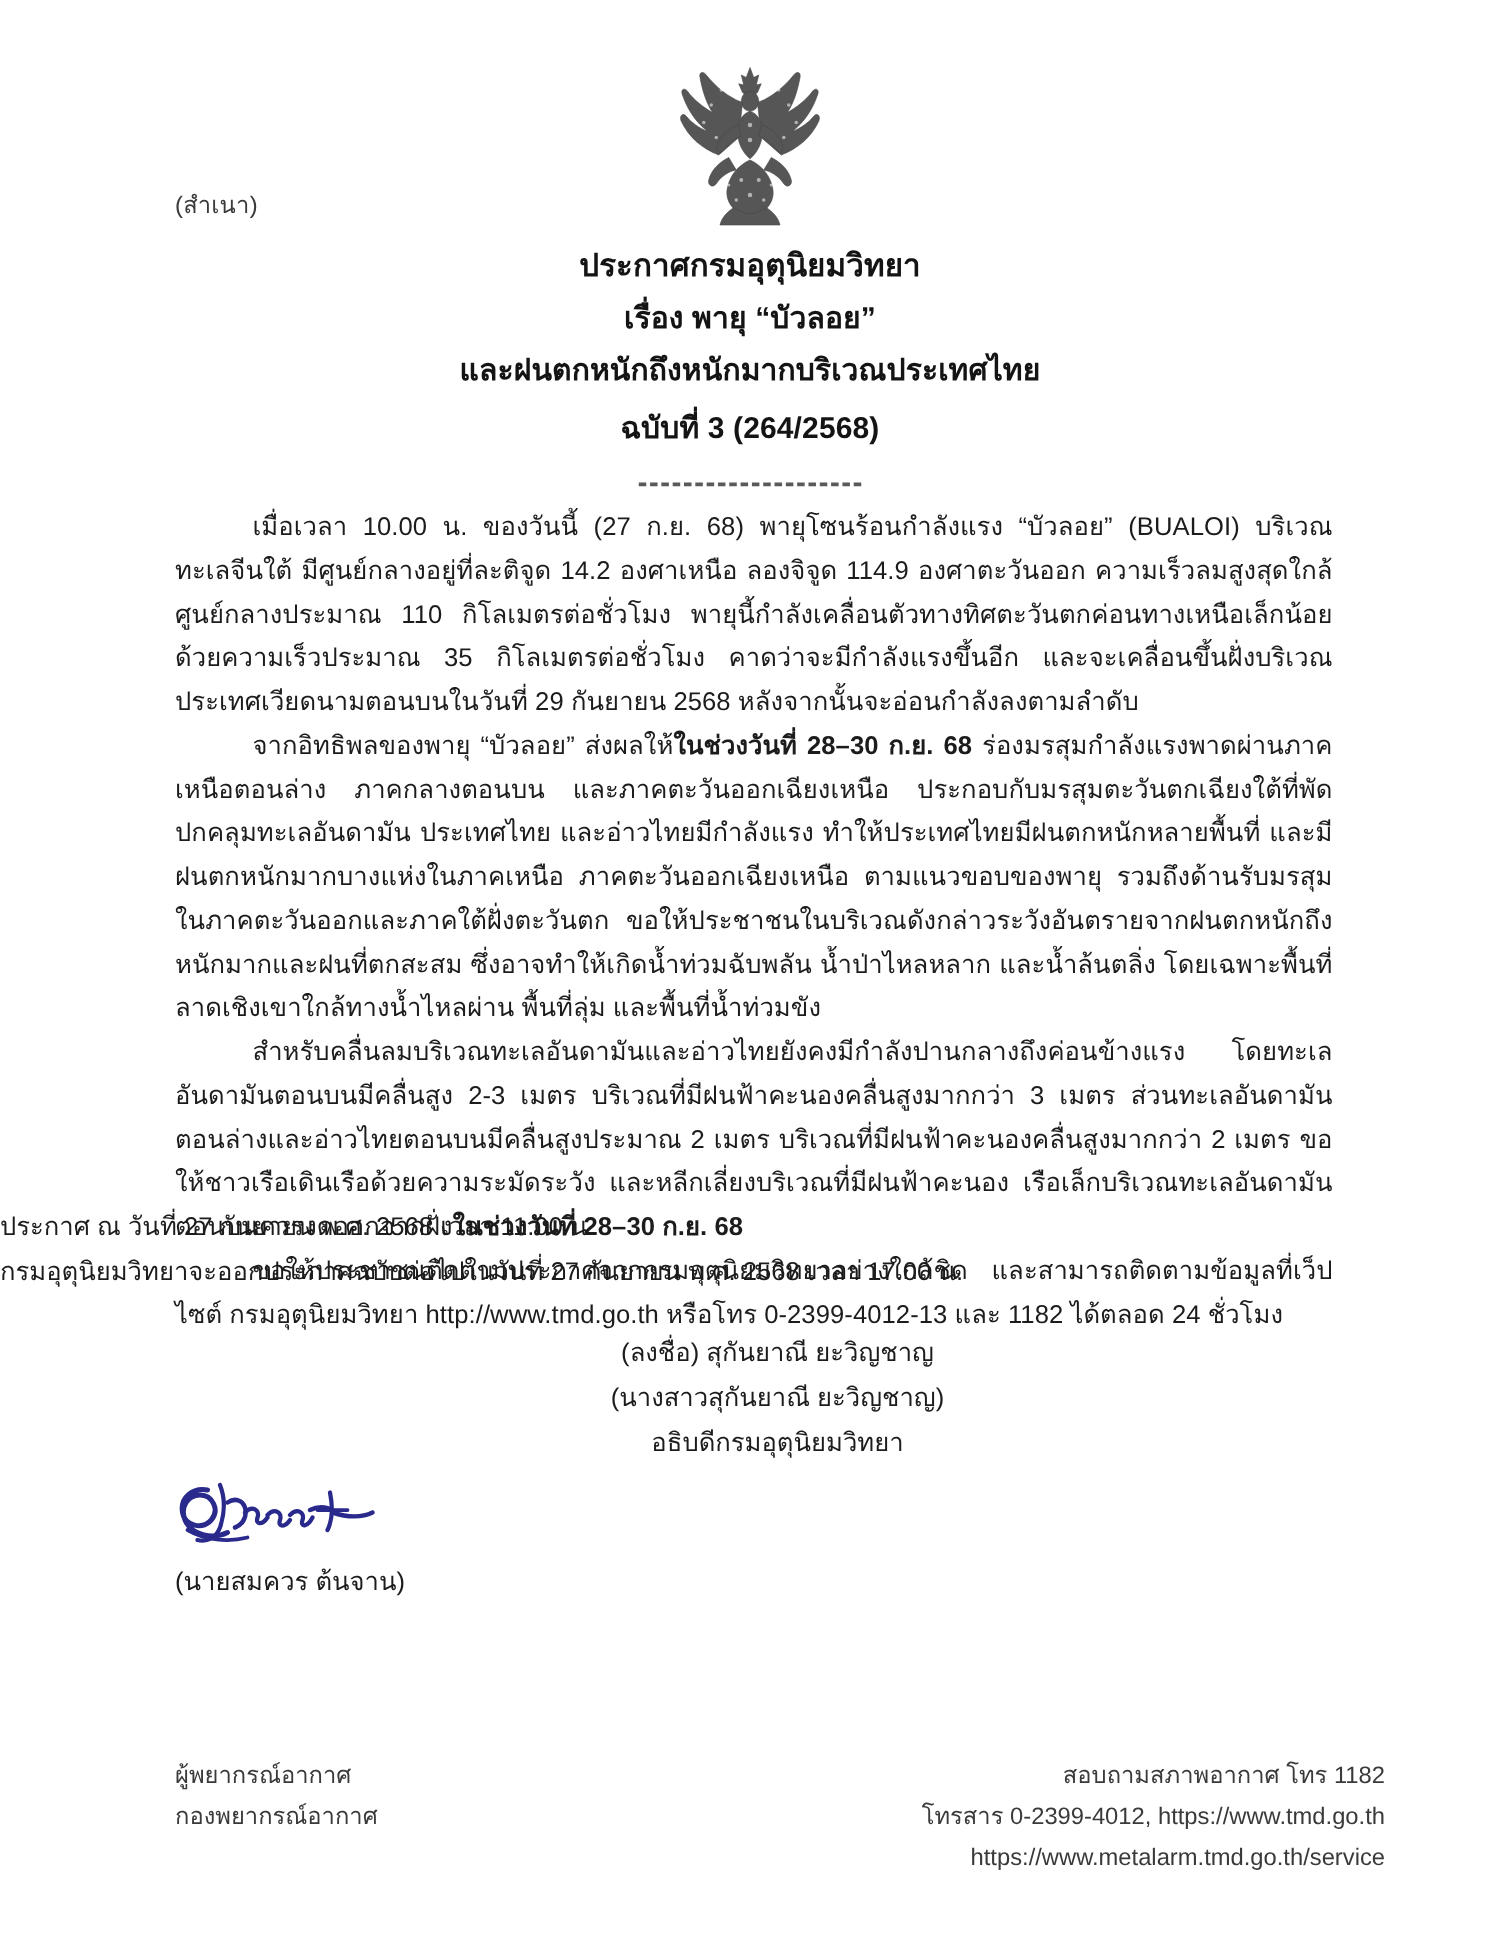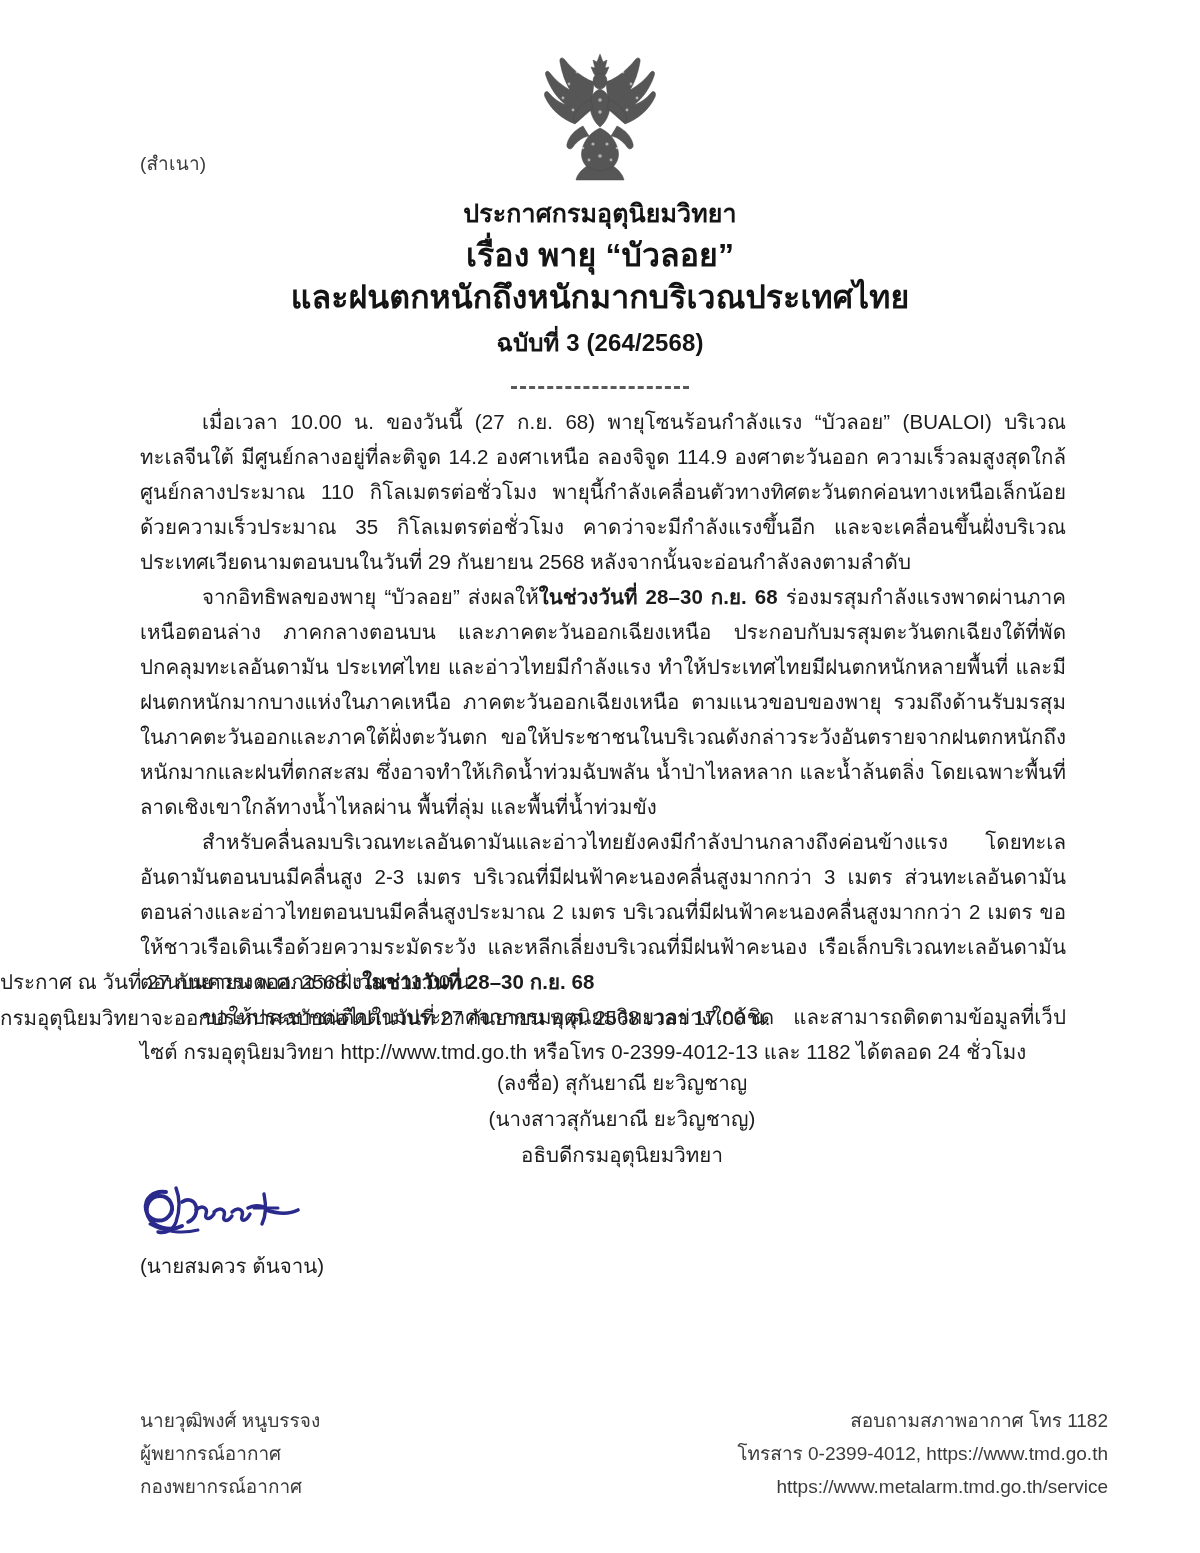"เรื่อง พายุ “บัวลอย”" .title-line.sub { font-size: 32px -> 24px }
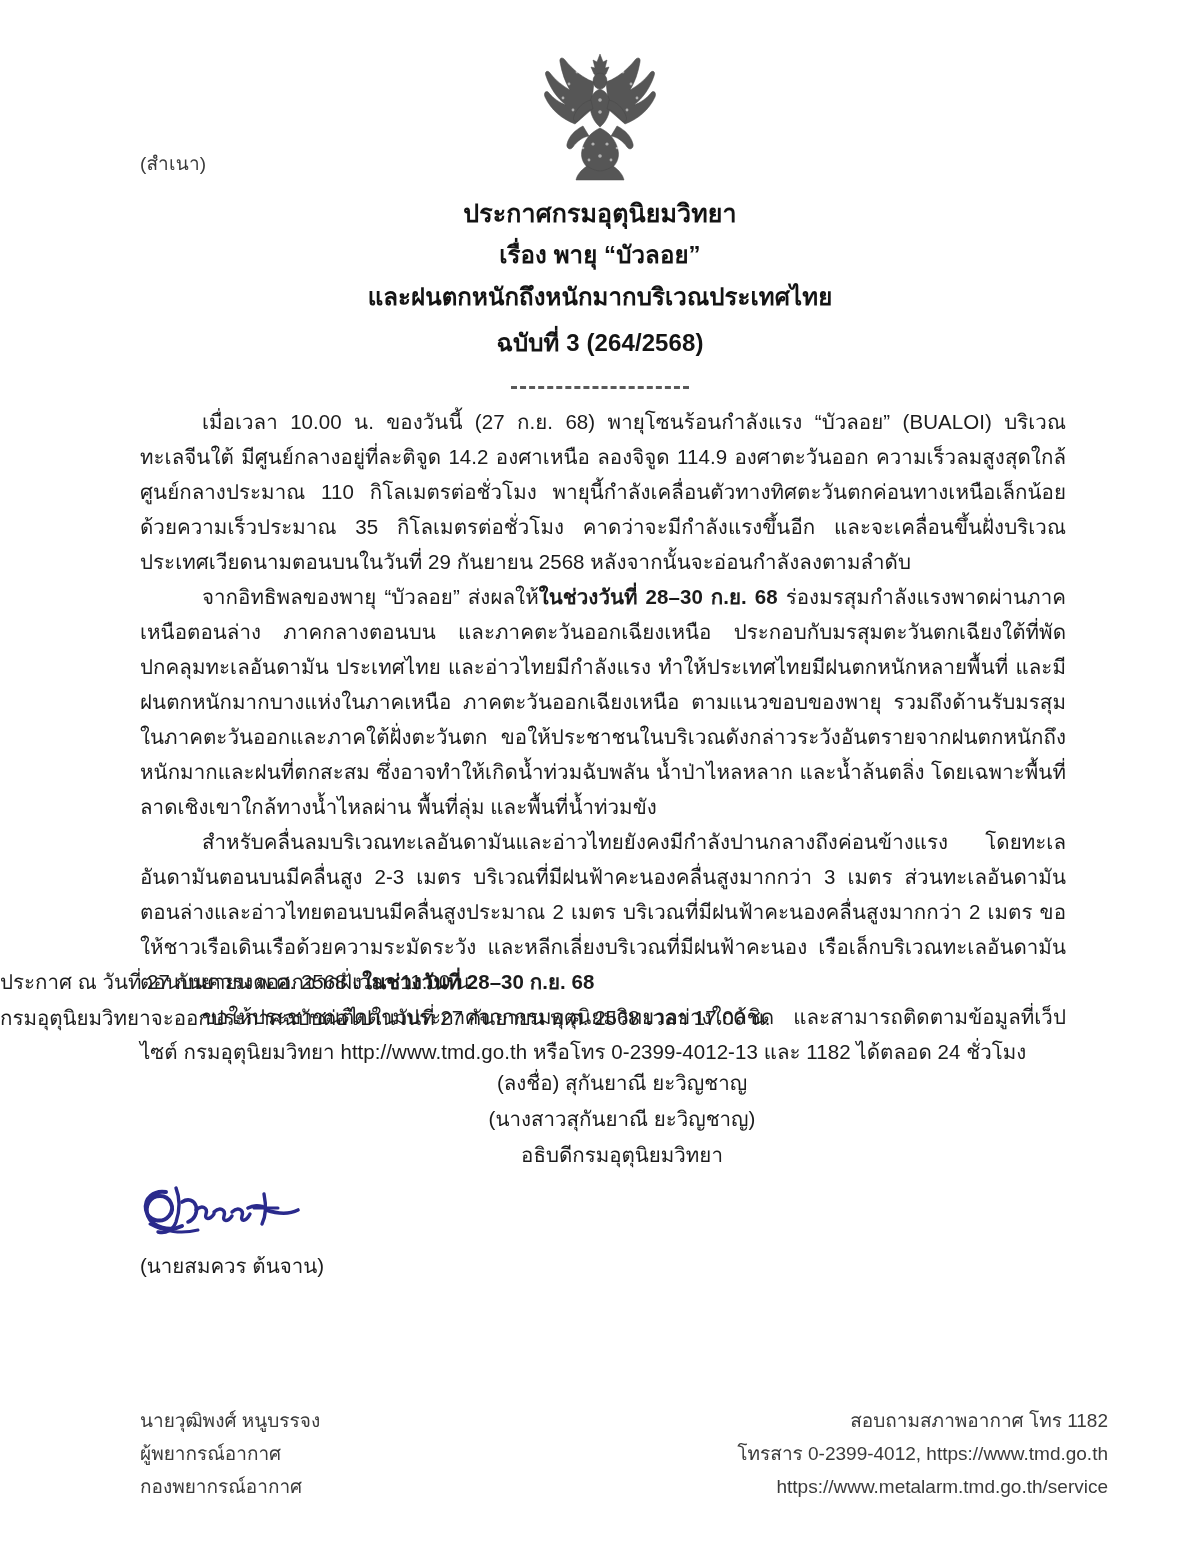"นายวุฒิพงศ์ หนูบรรจง" div.footer-line { html: <div>นายวุฒิพงศ์ หนูบรรจง</div> -> none }
